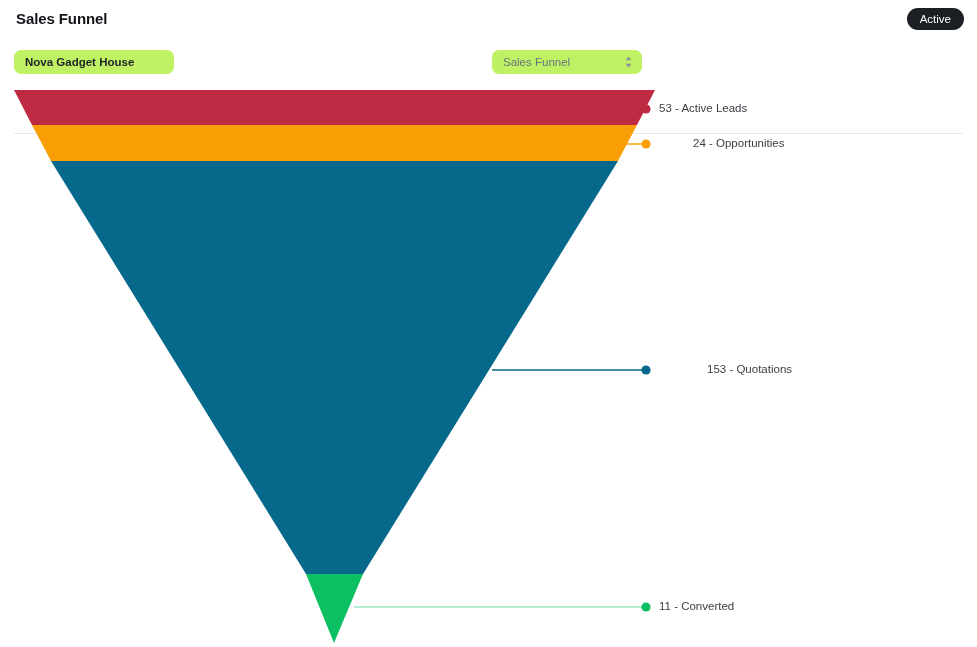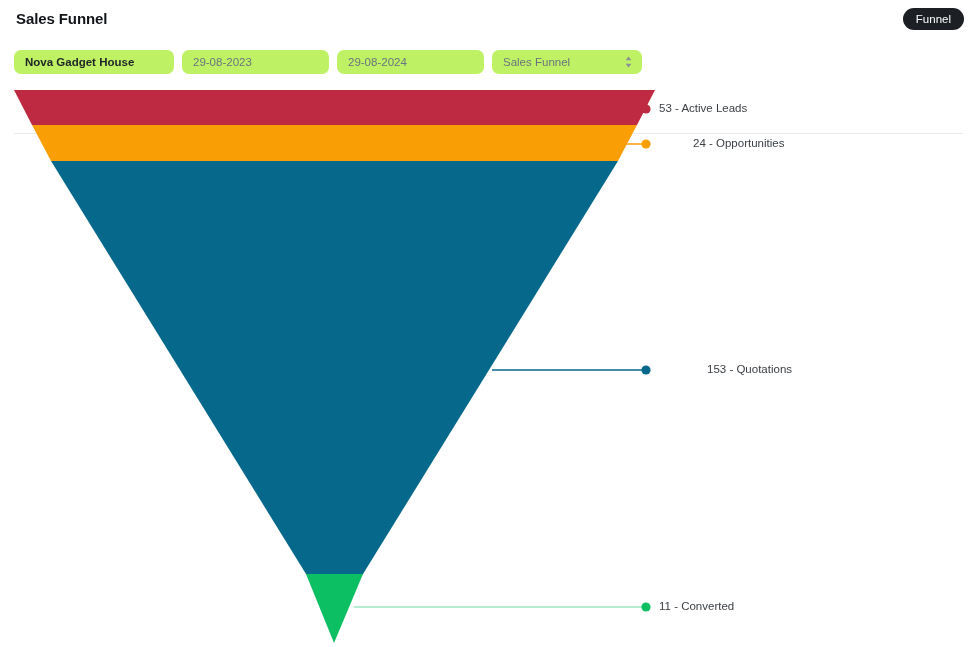"Funnel" button.refresh-btn { text: Funnel -> Active }
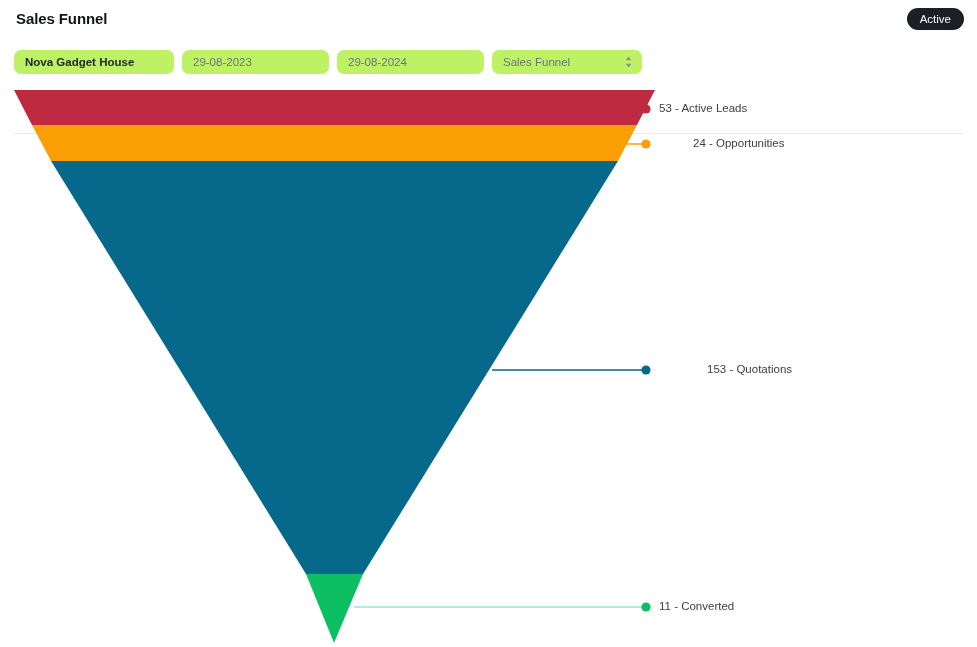"29-08-2023" input.filter-field { html: <input> -> none }
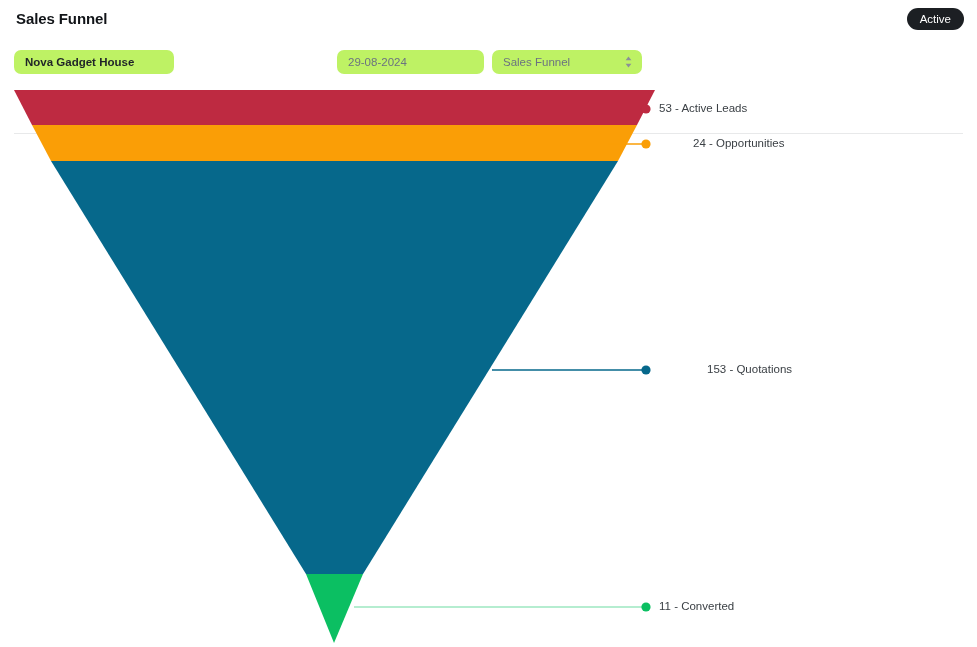"29-08-2024" input.filter-field { html: <input> -> none }
